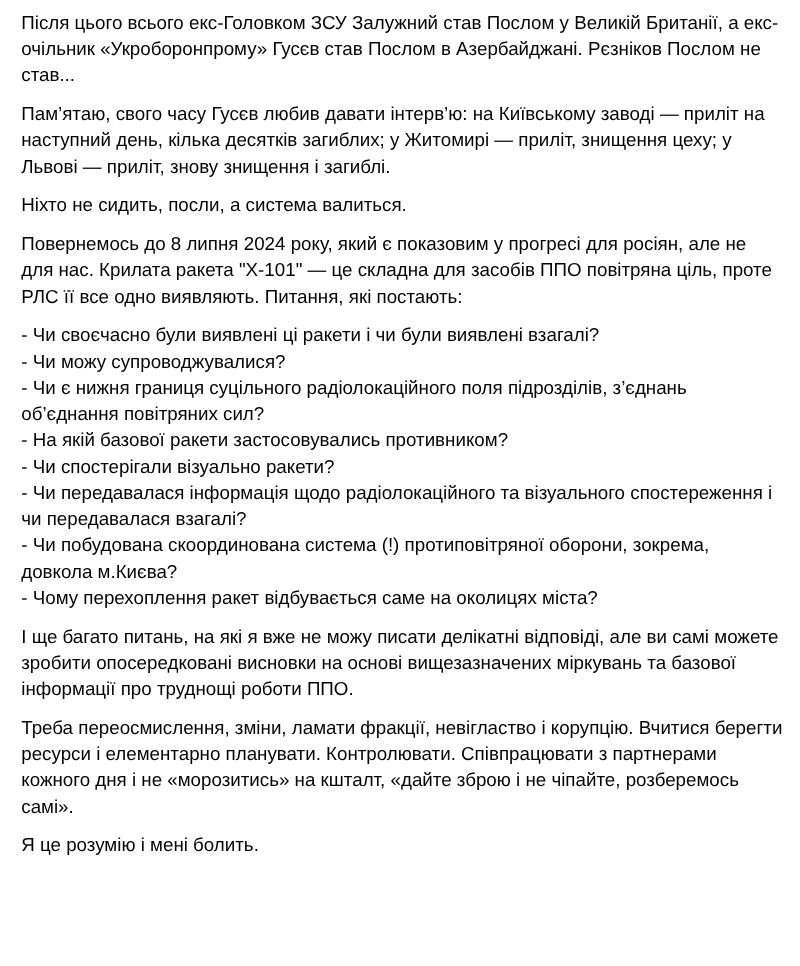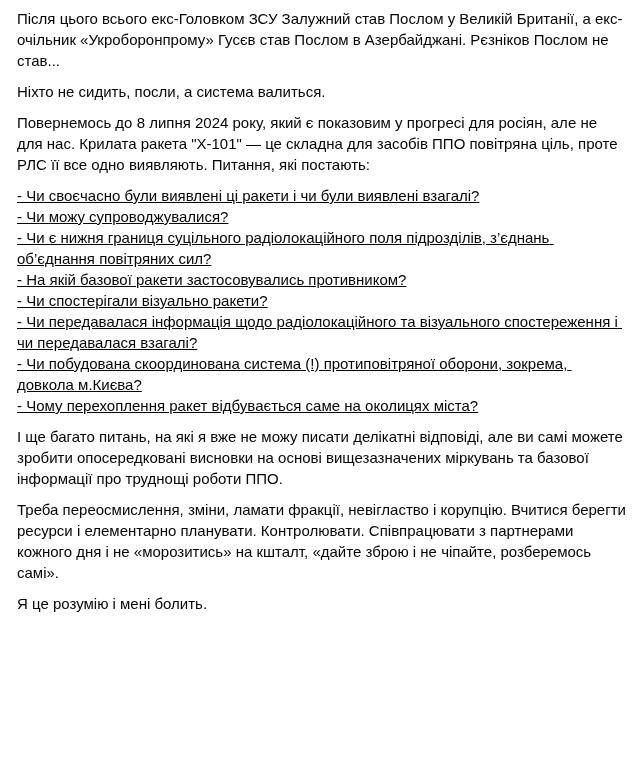"Пам’ятаю, свого часу Гусєв любив" div.para { html: none -> <div><span>Пам’ятаю, свого часу Гусєв любив давати інтерв’ю: на Київському заводі — приліт на наступний день, кілька десятків загиблих; у Житомирі — приліт, знищення цеху; у Львові — приліт, знову знищення і загиблі.</span></div> }
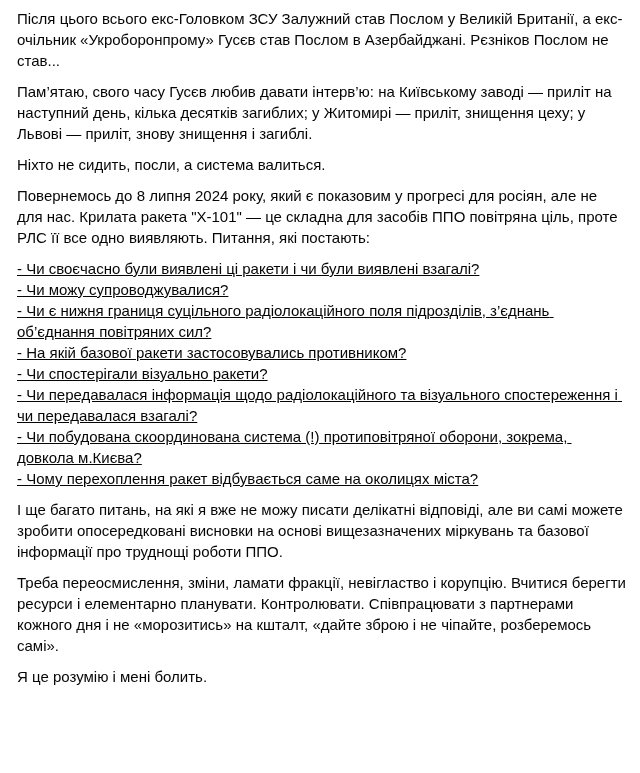"- Чи своєчасно були виявлені" .list-line { text-decoration: underline -> none }
